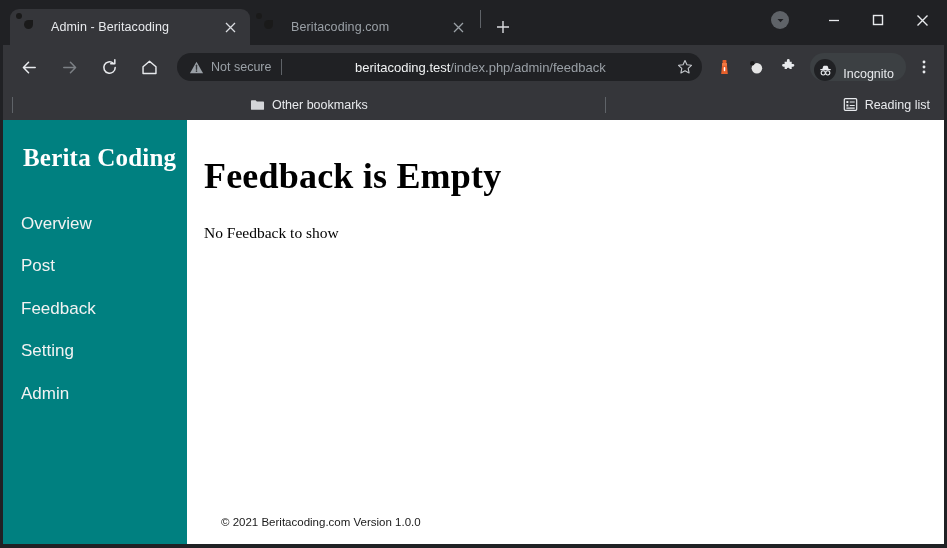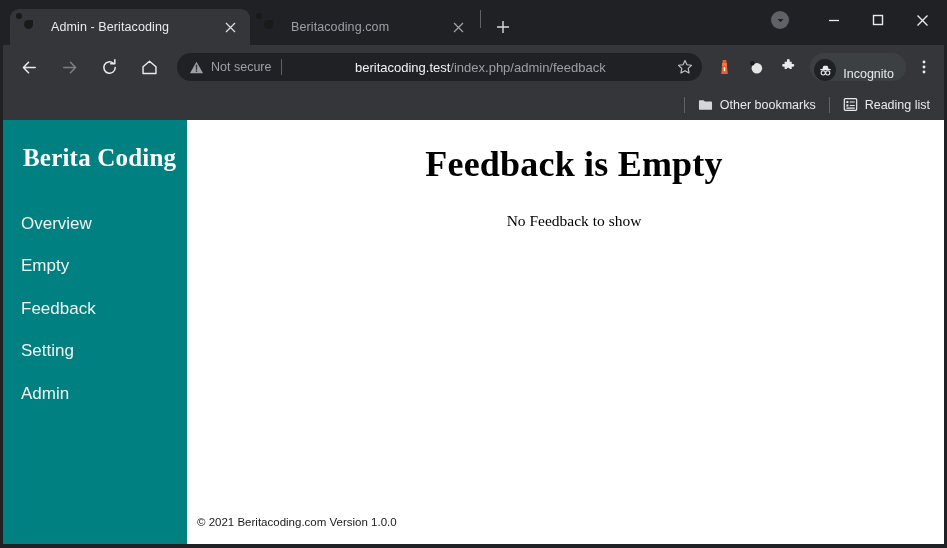"Other bookmarks" .bookmarks-bar { justify-content: flex-end -> space-between }
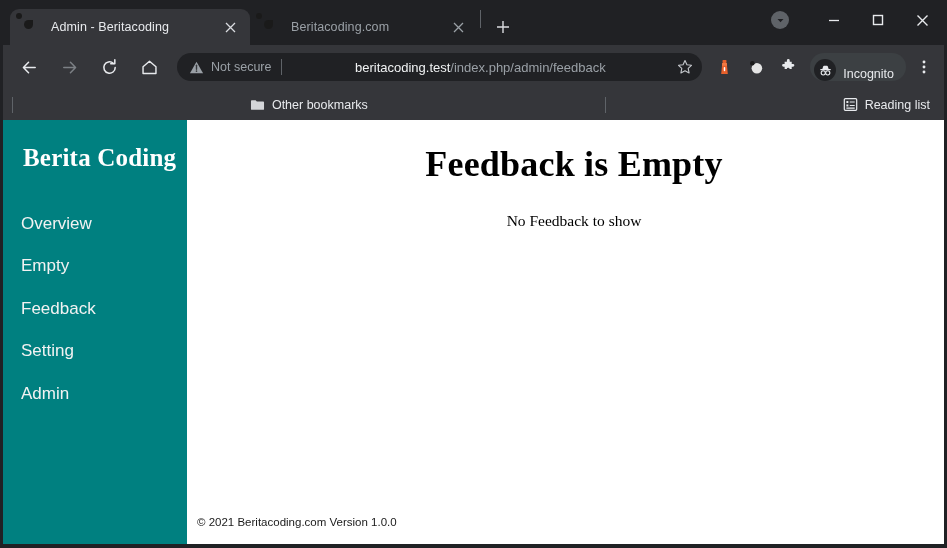"Feedback is Empty" .content { padding: 24px 0 0 17px -> 36px 0 0 17px; text-align: center -> none }
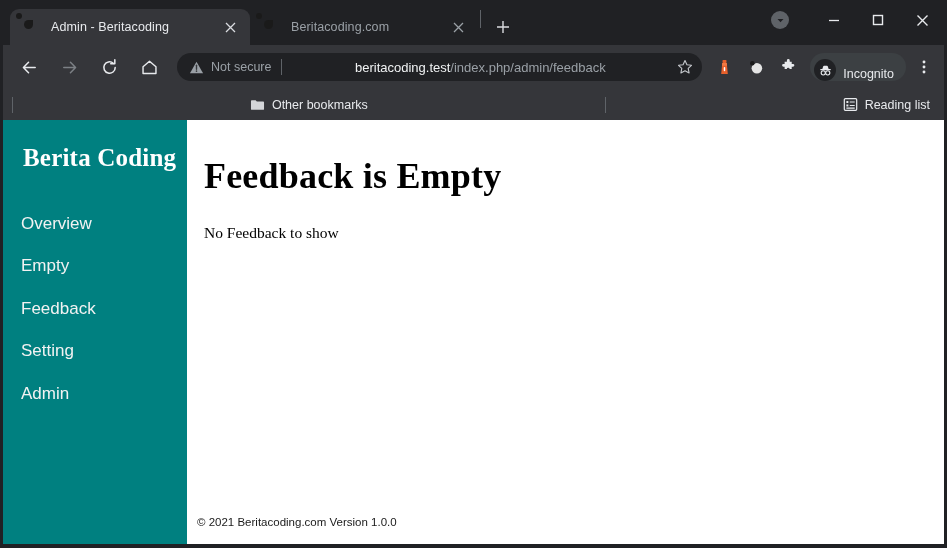"Empty" a.nav-link { text: Empty -> Post }
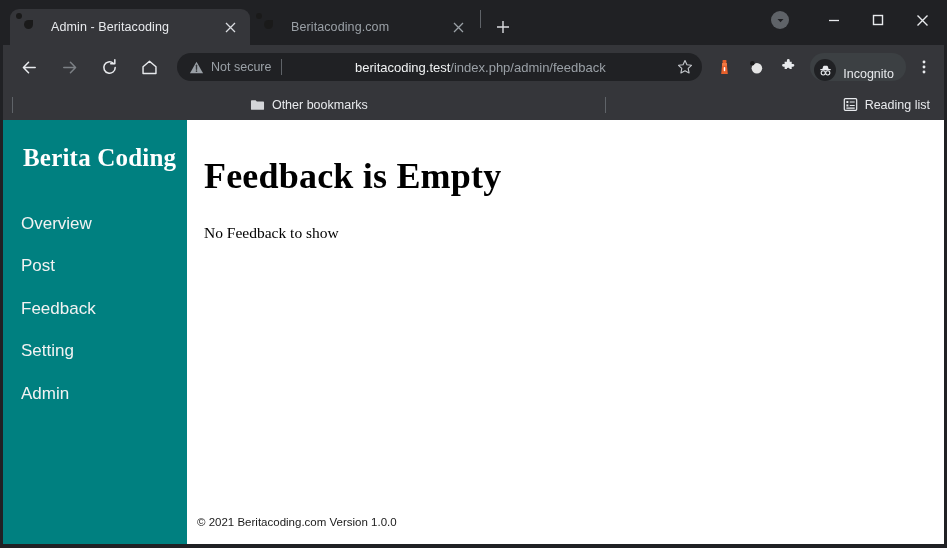"© 2021 Beritacoding.com Version 1.0.0" .footer-note { left: 10px -> 34px }
